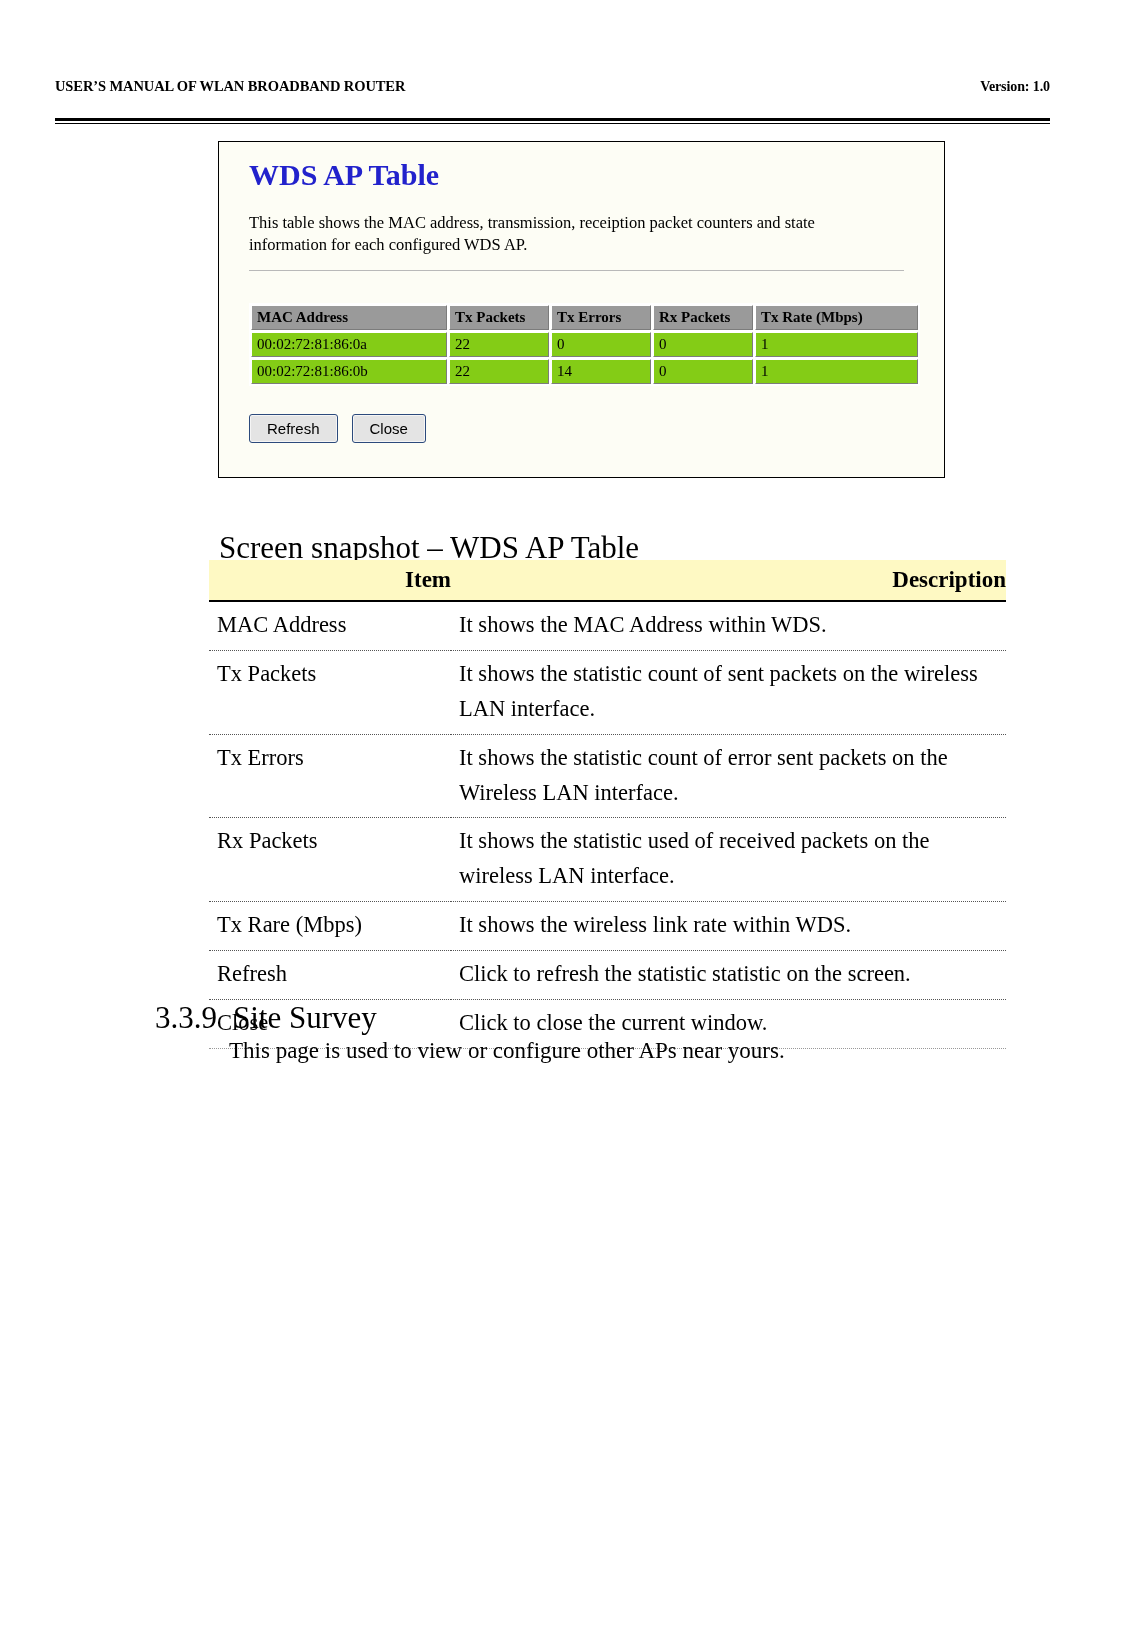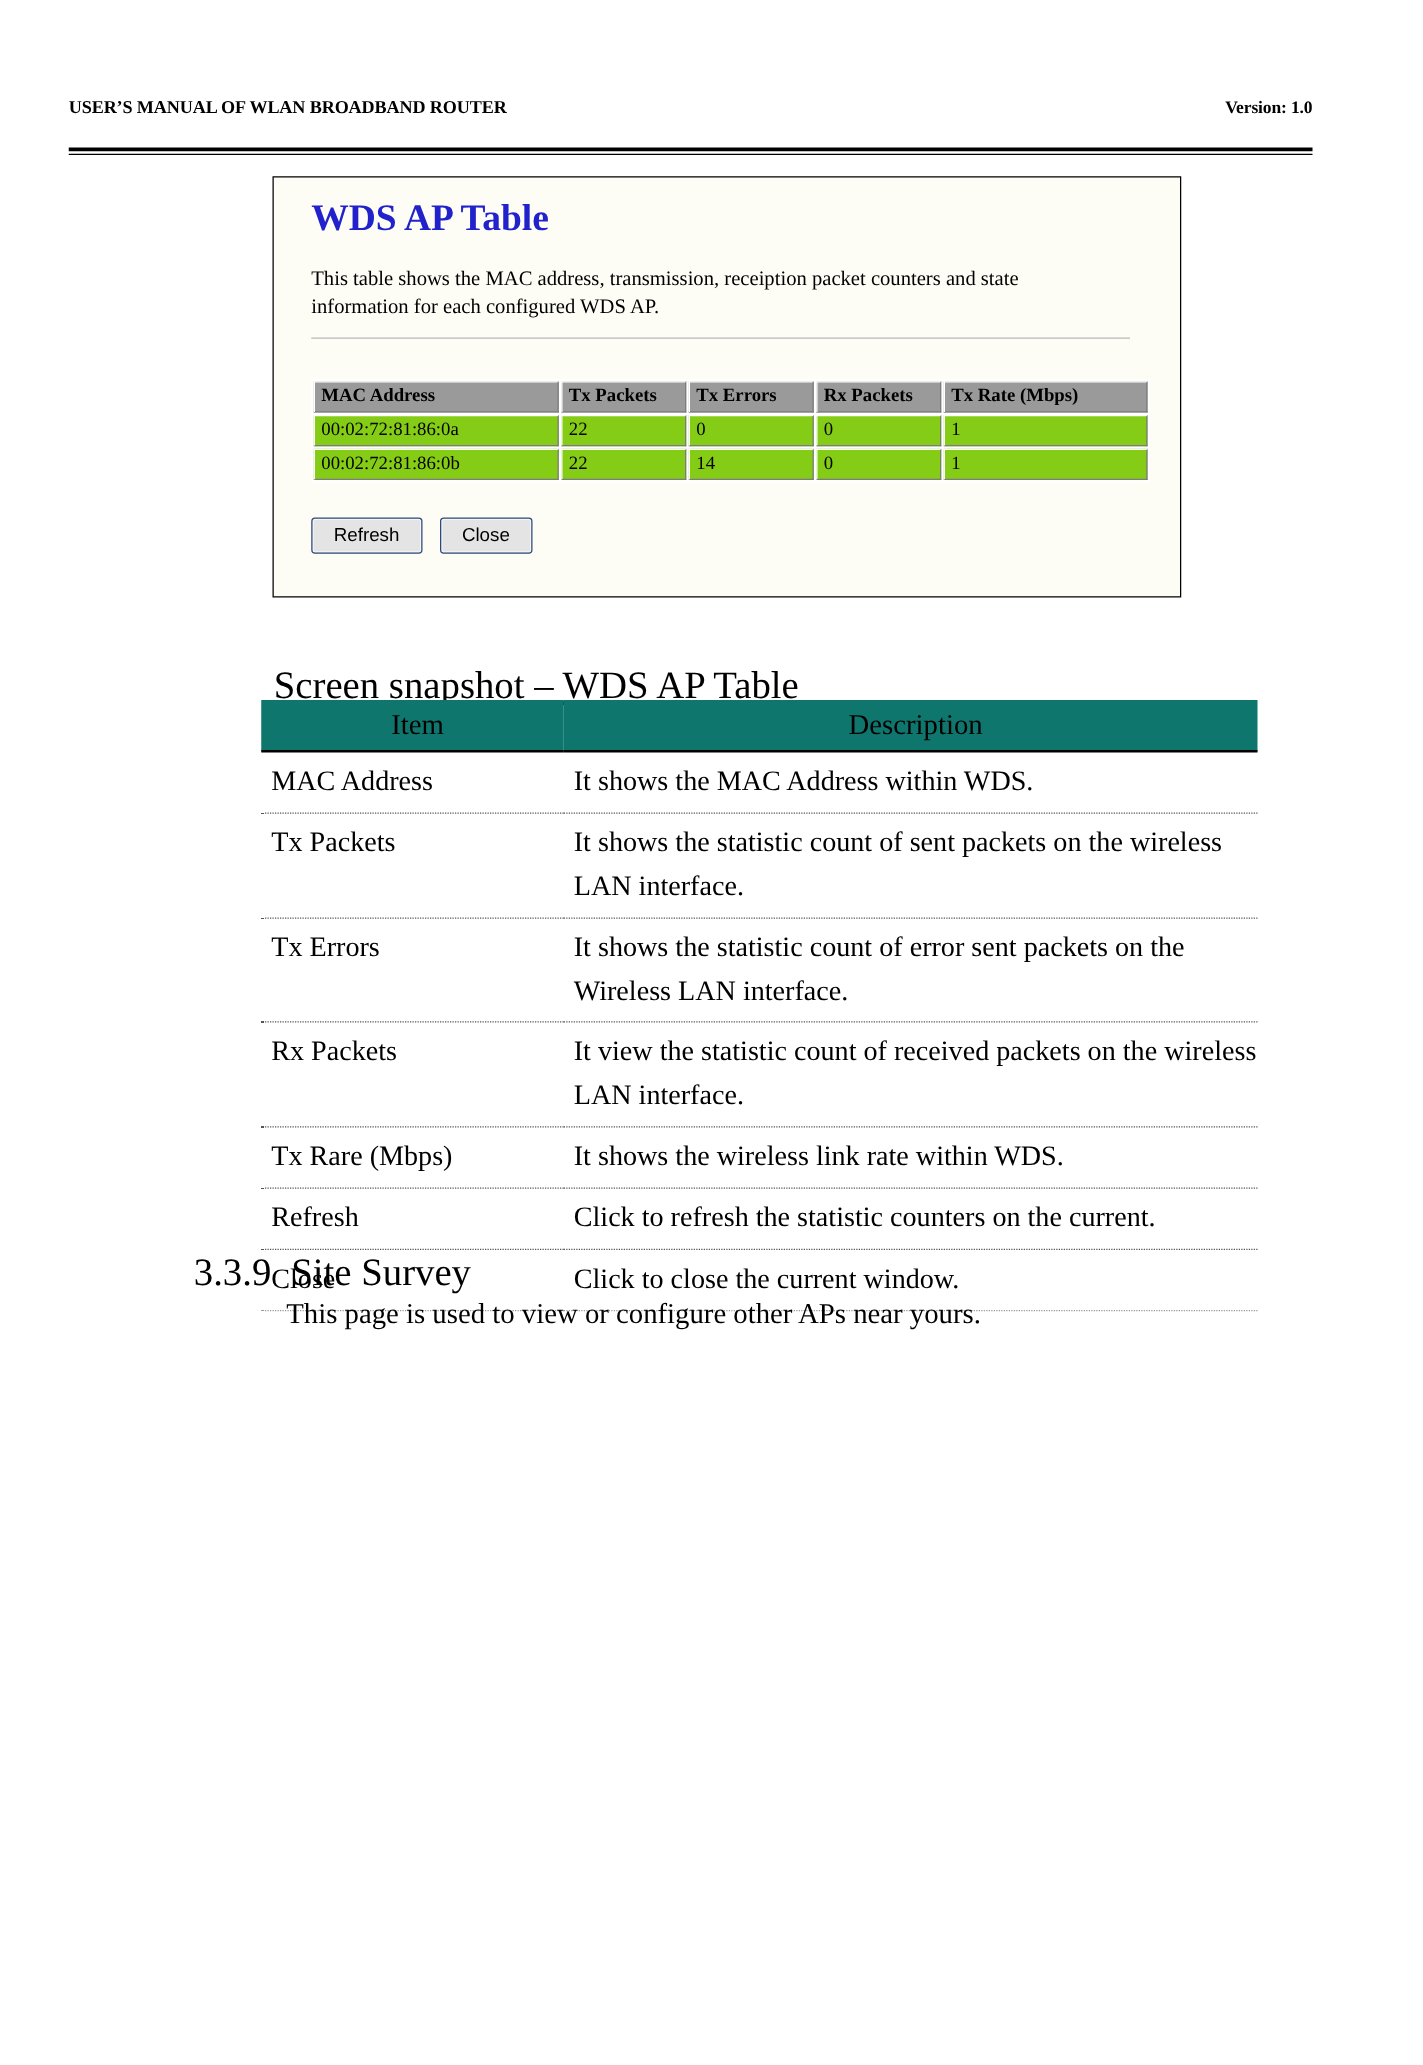"Item" .desc-table th { background: #0f766e -> #fef9c3; font-weight: normal -> bold; text-align: center -> right }
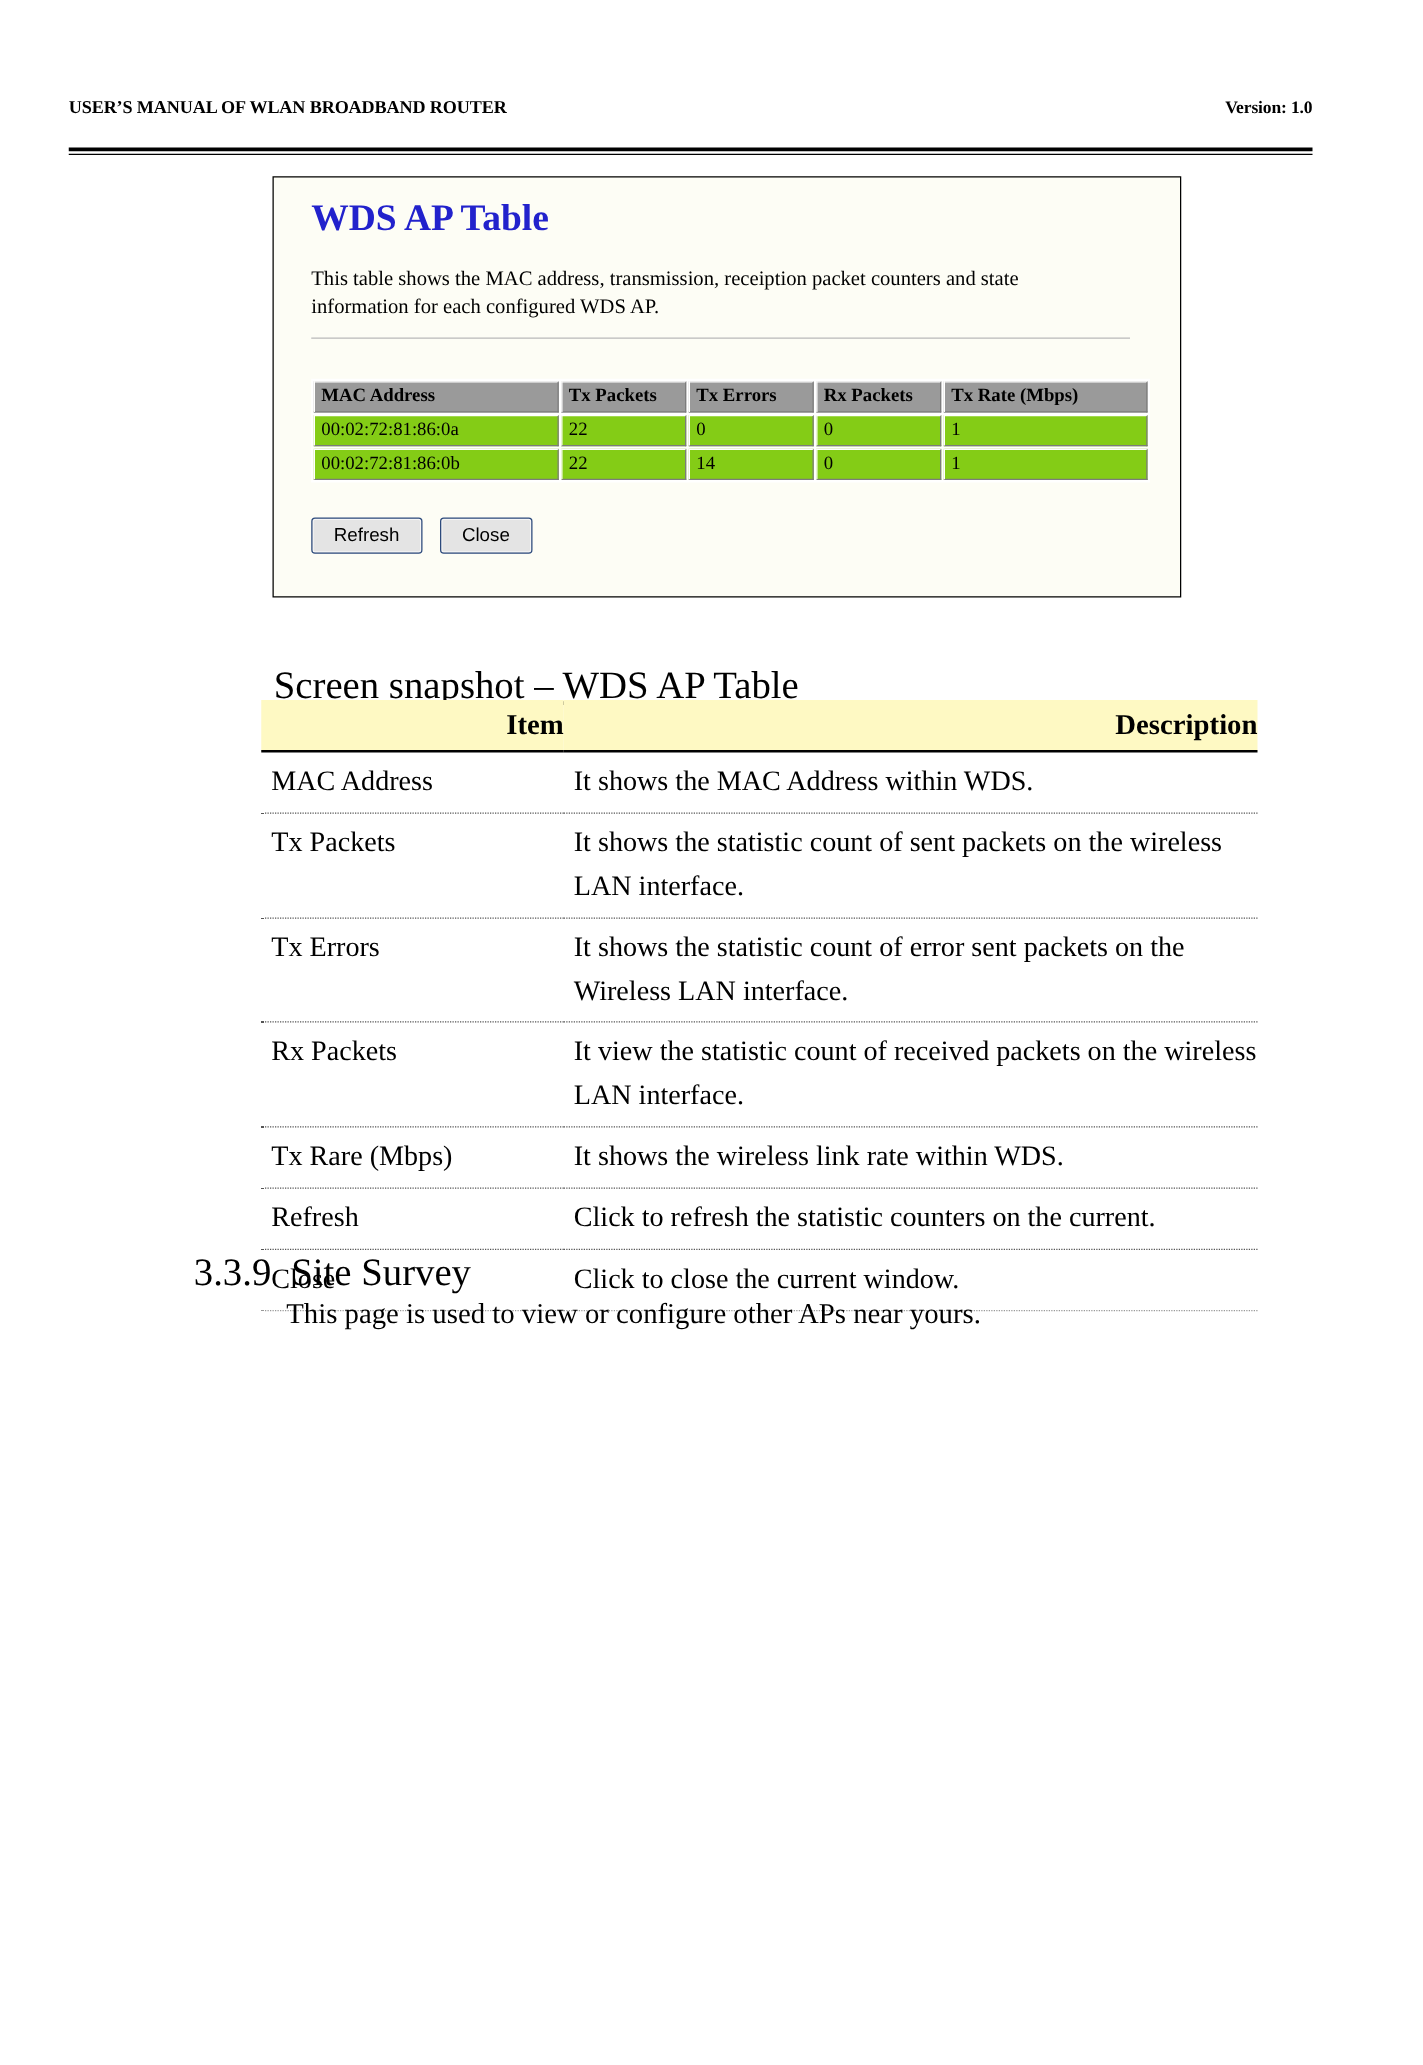"It view the statistic count" td { text: view the statistic count -> shows the statistic used }
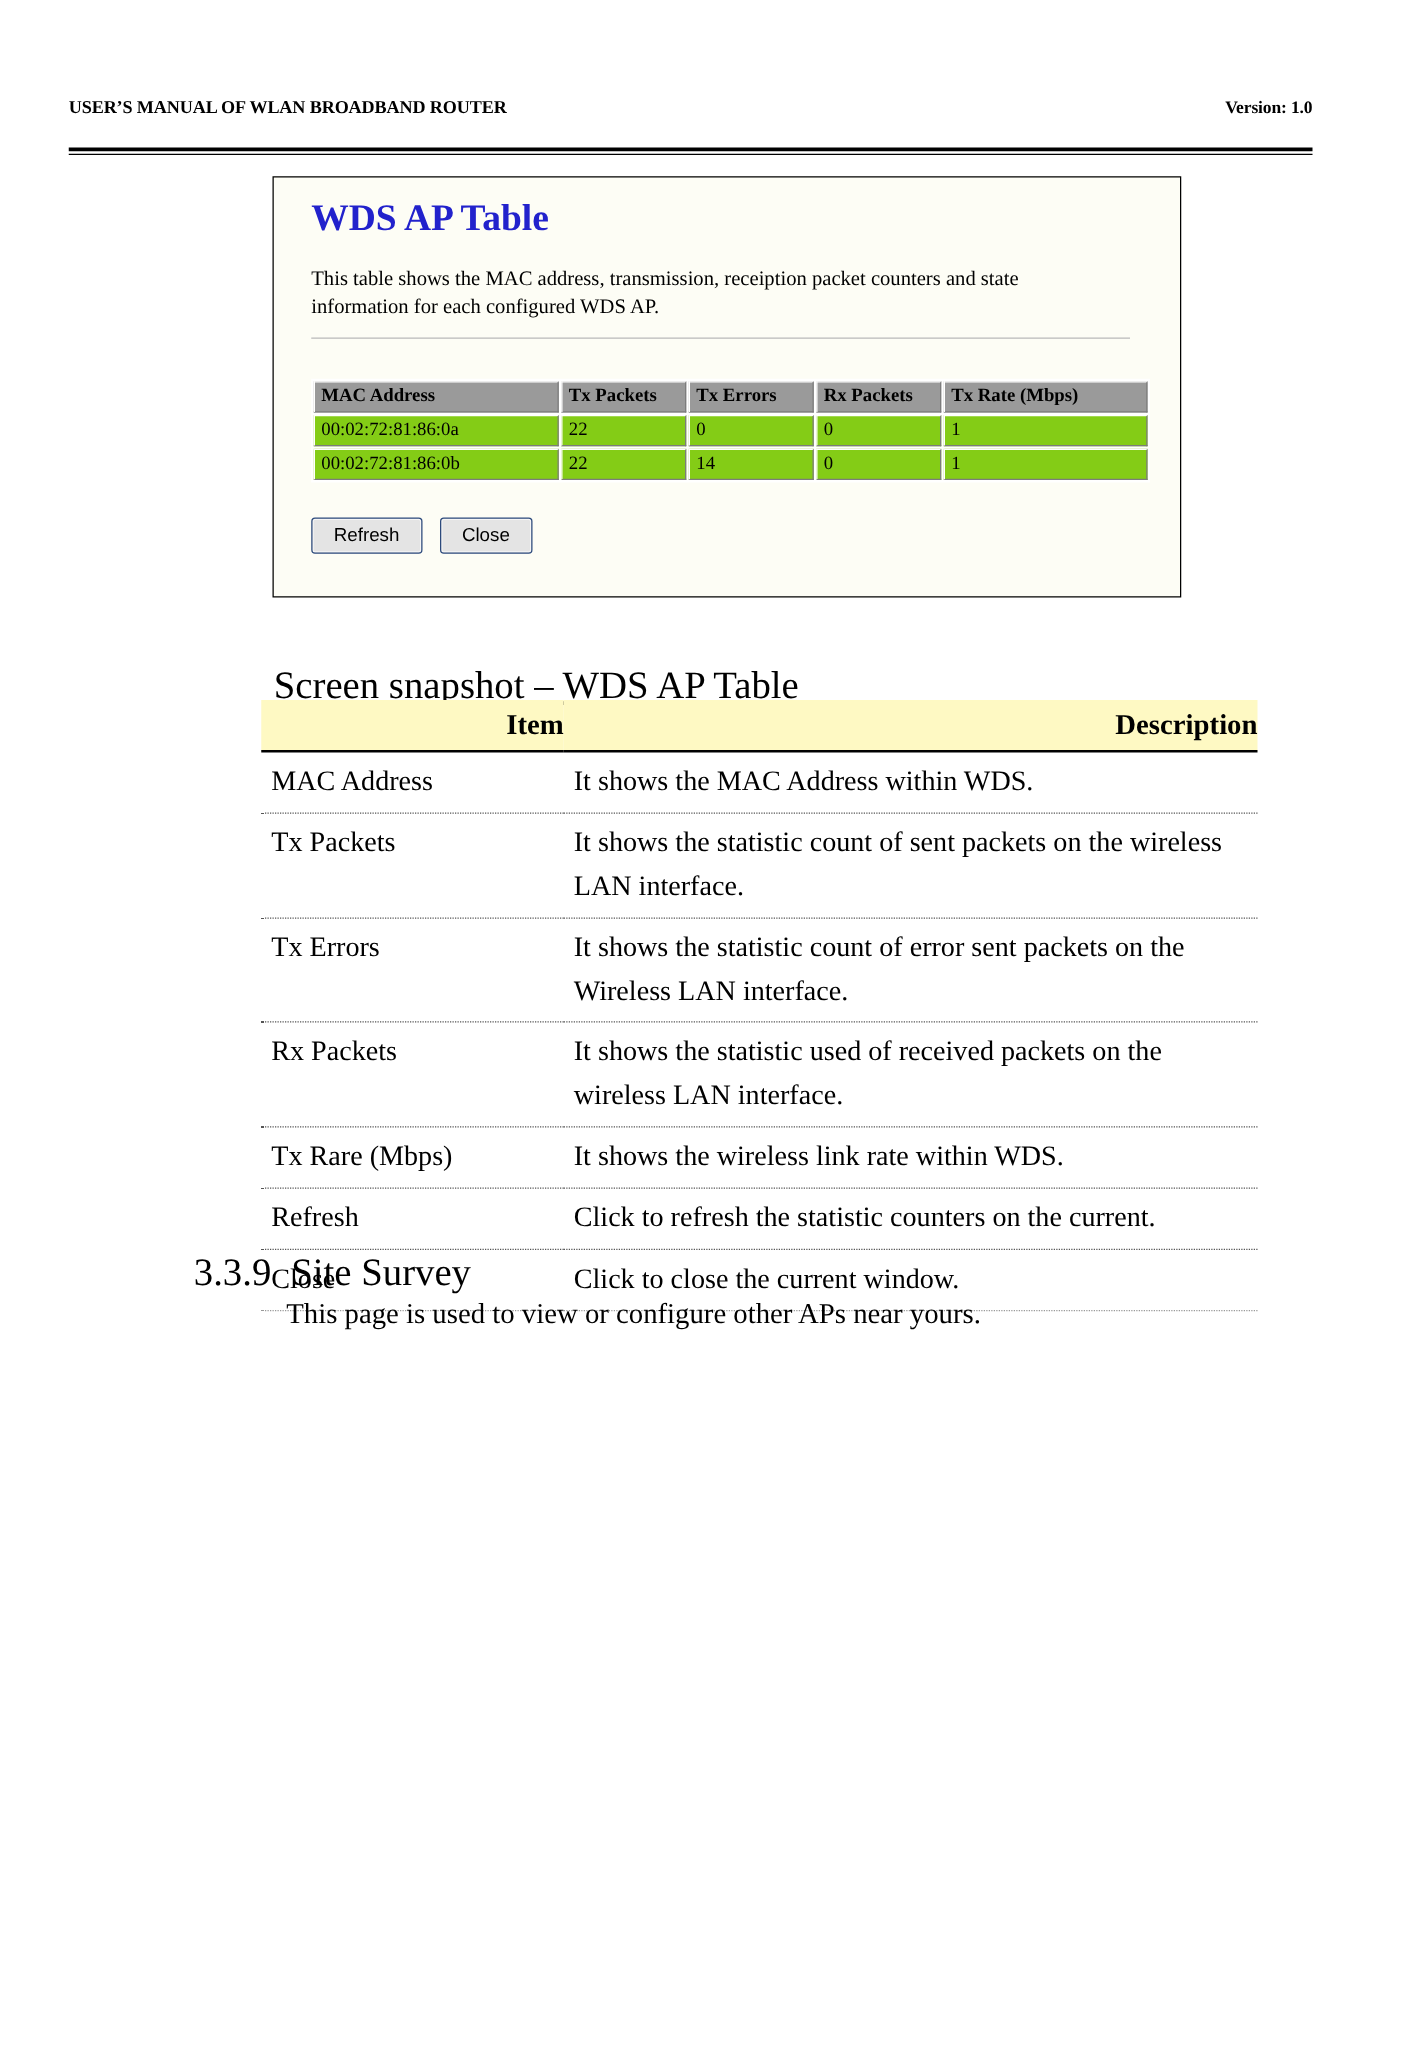"Click to refresh the statistic" td { text: counters on the current -> statistic on the screen }
